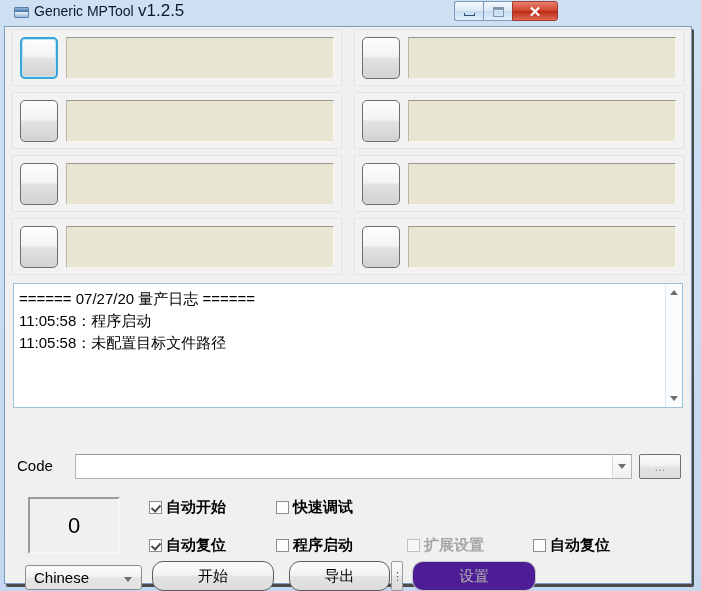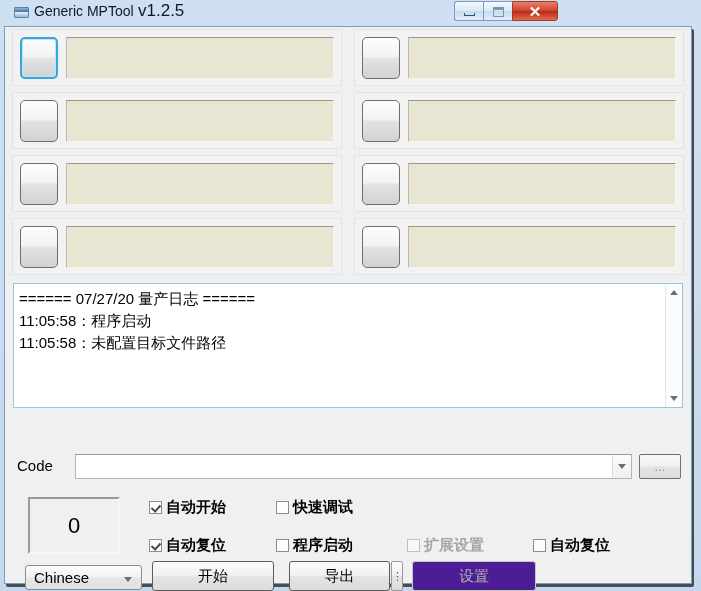"开始" .btn { border-radius: 3px -> 11px }
